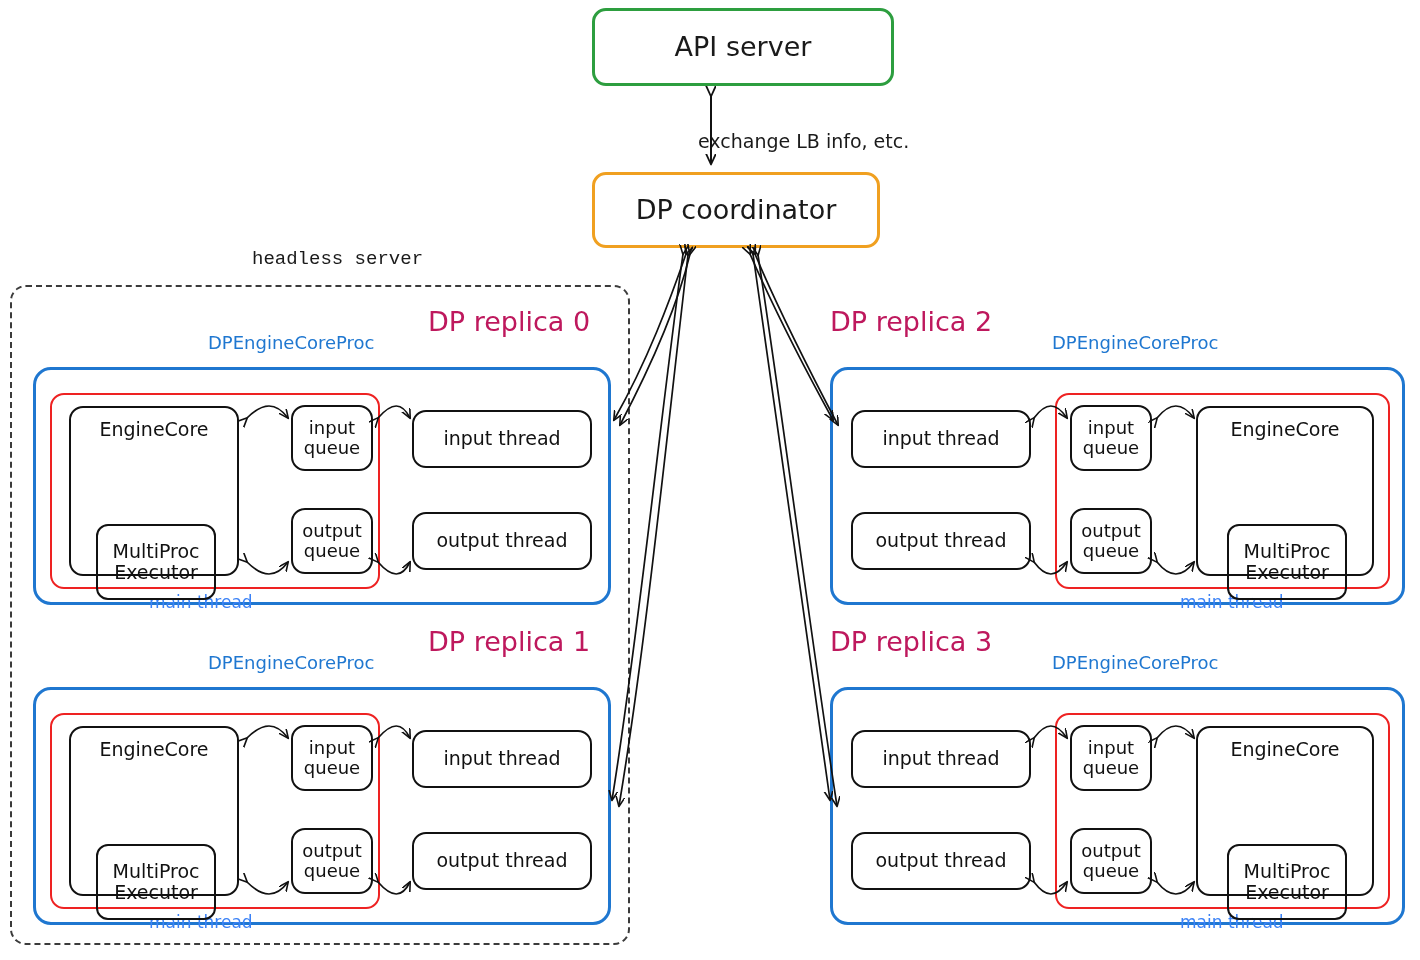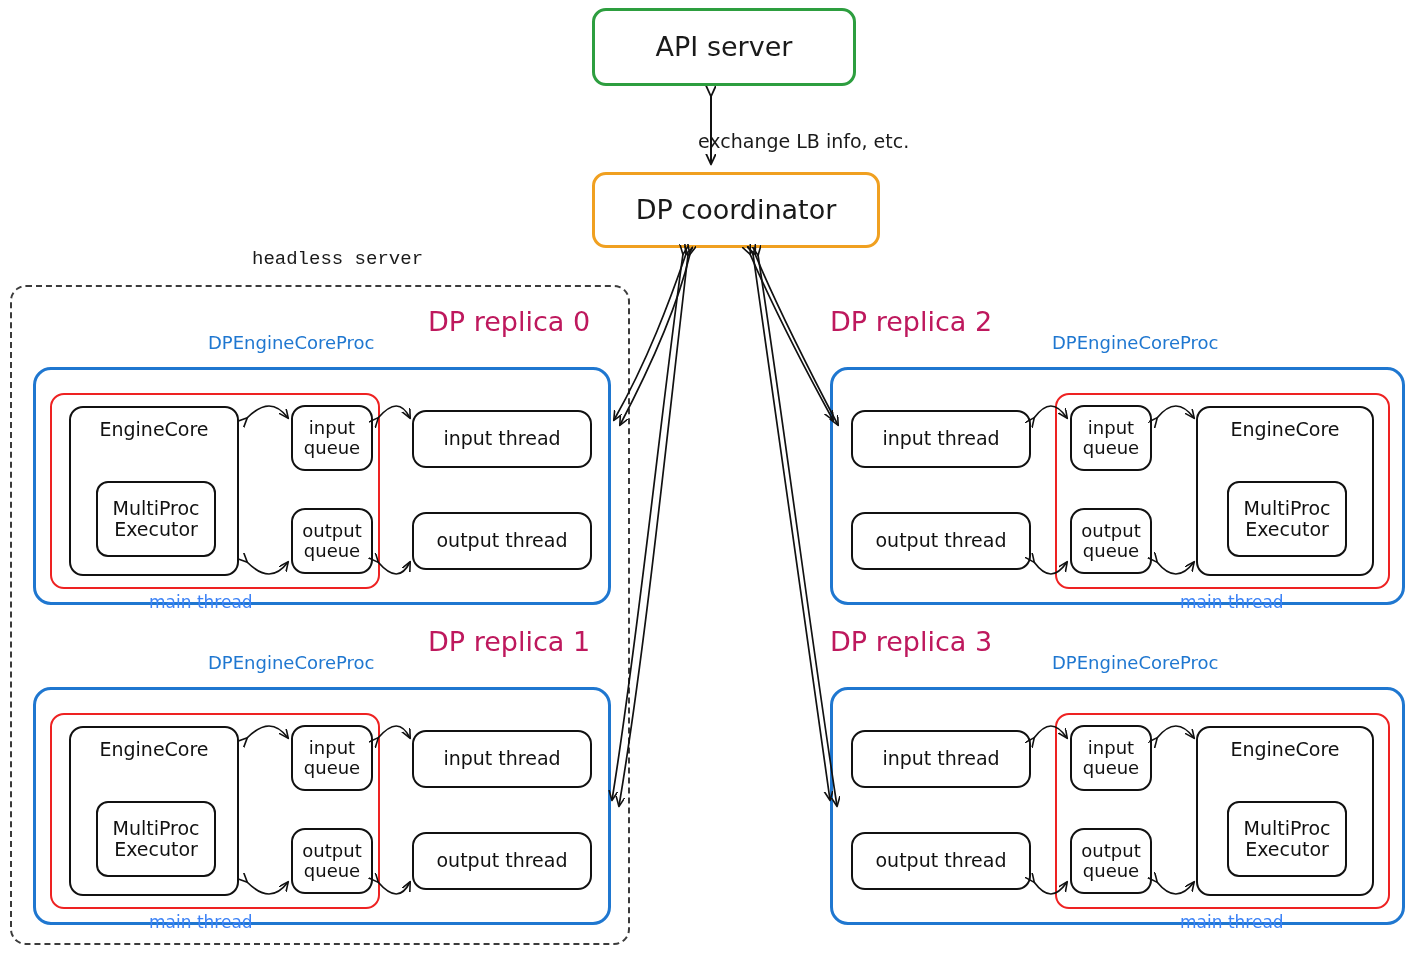"API server" div.box { width: 264px -> 302px }
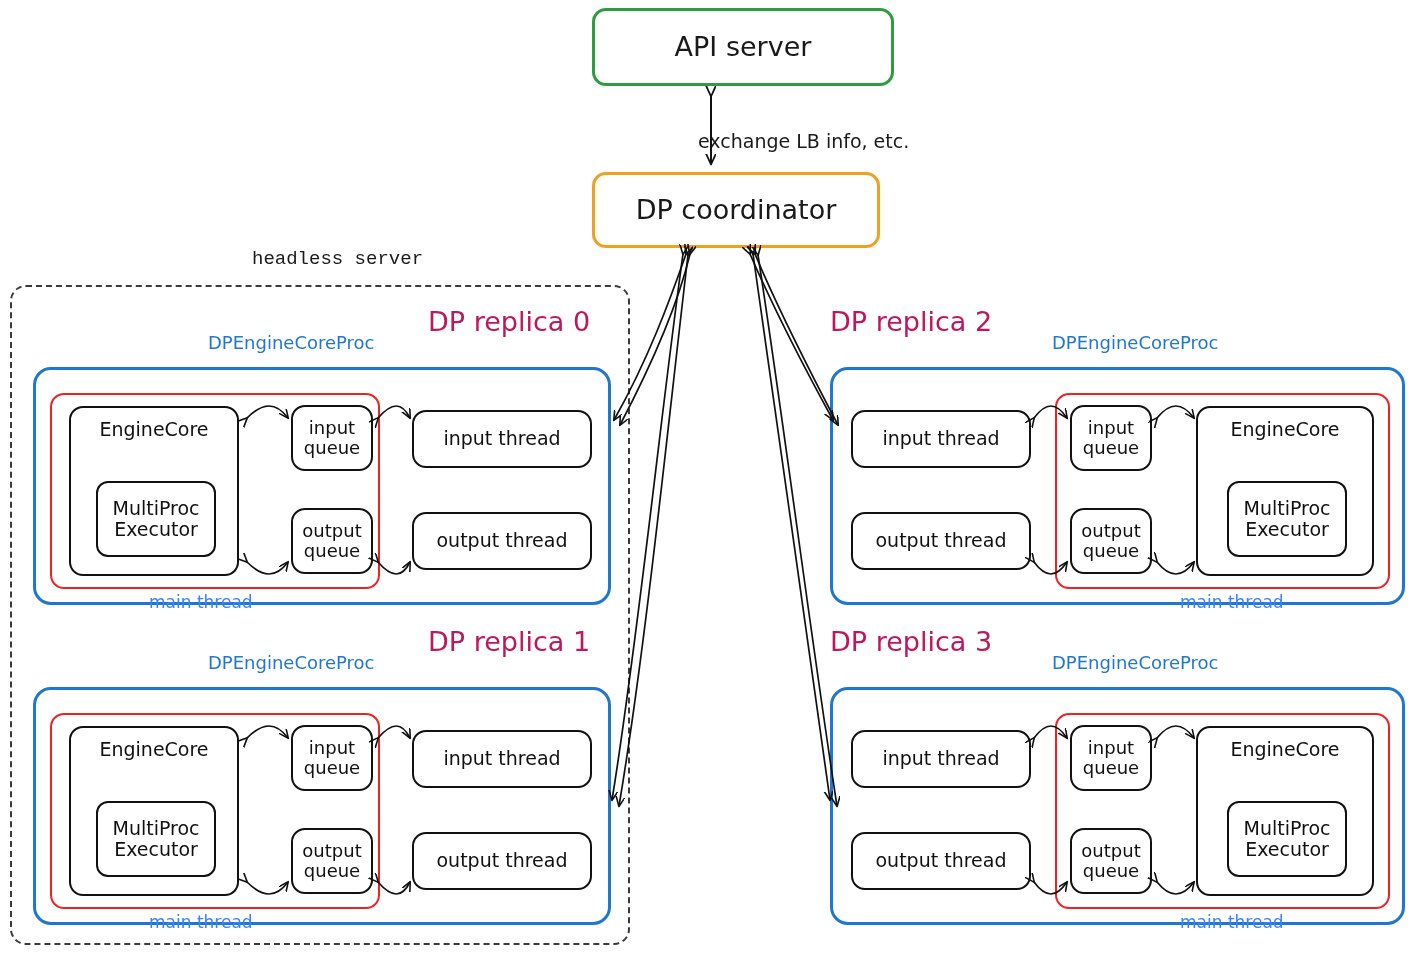"MultiProc" .mpe-box { margin-top: none -> 43px }
